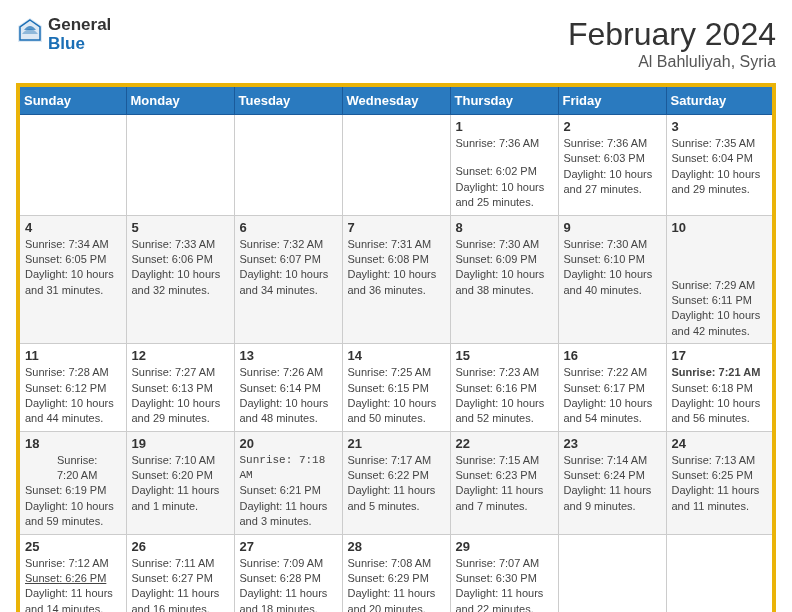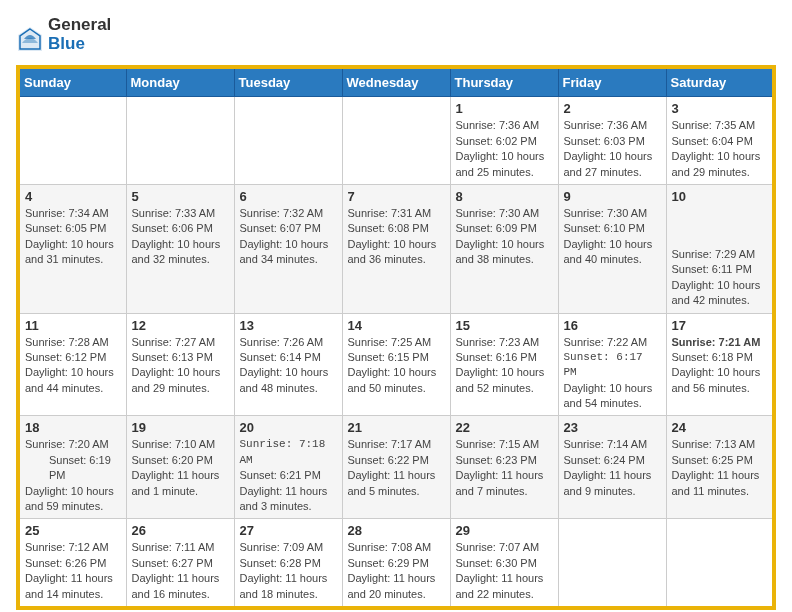"General" .logo { align-items: flex-end -> flex-start }
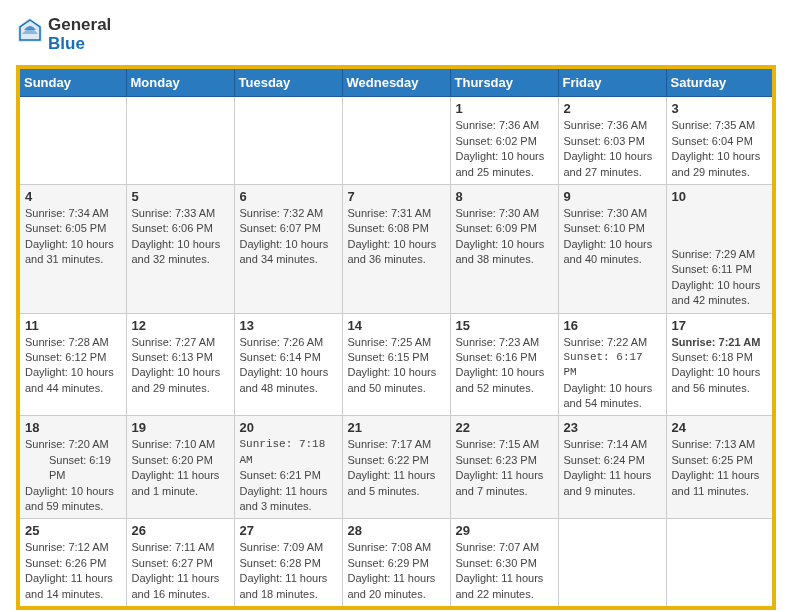"February 2024" div.title-block { html: none -> <div> <div>February 2024</div> <div>Al Bahluliyah, Syria</div> </div> }
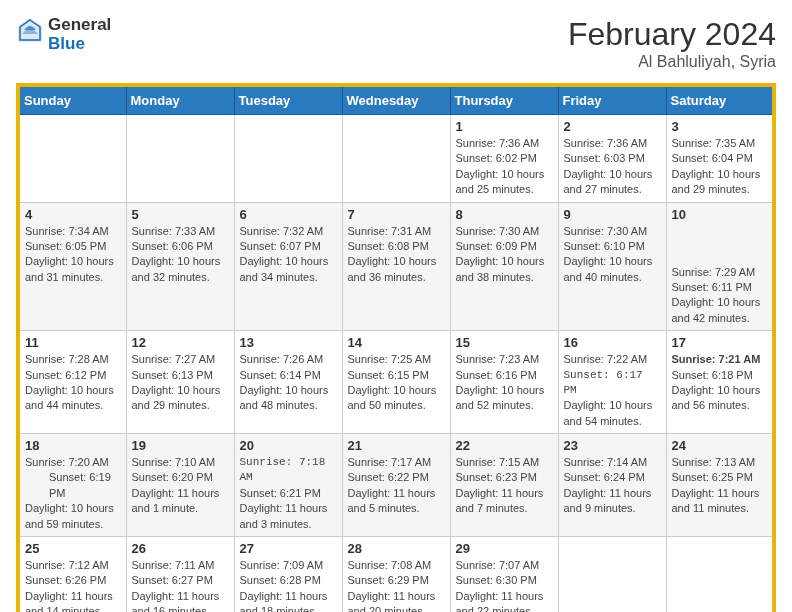"Sunset: 6:02 PM" span { margin-top: none -> 13px }
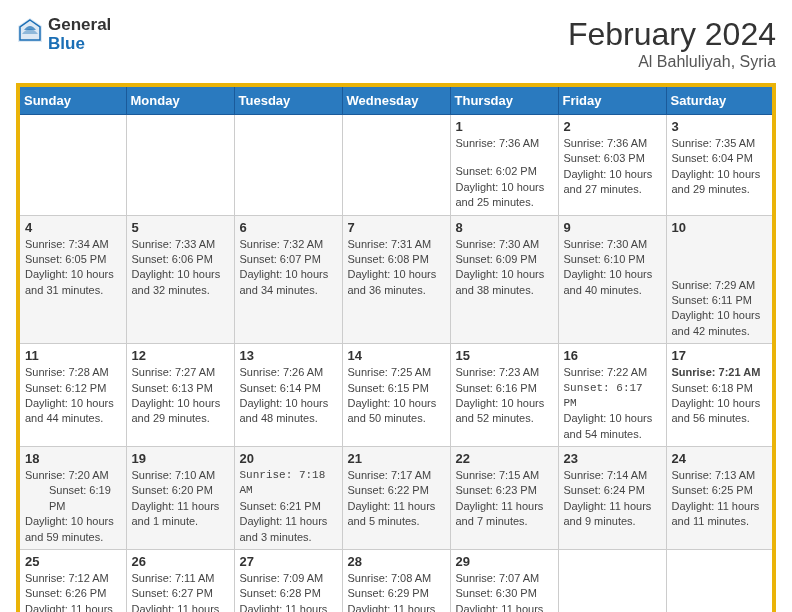"Sunset: 6:17 PM" span { font-family: Liberation Mono, monospace -> none }
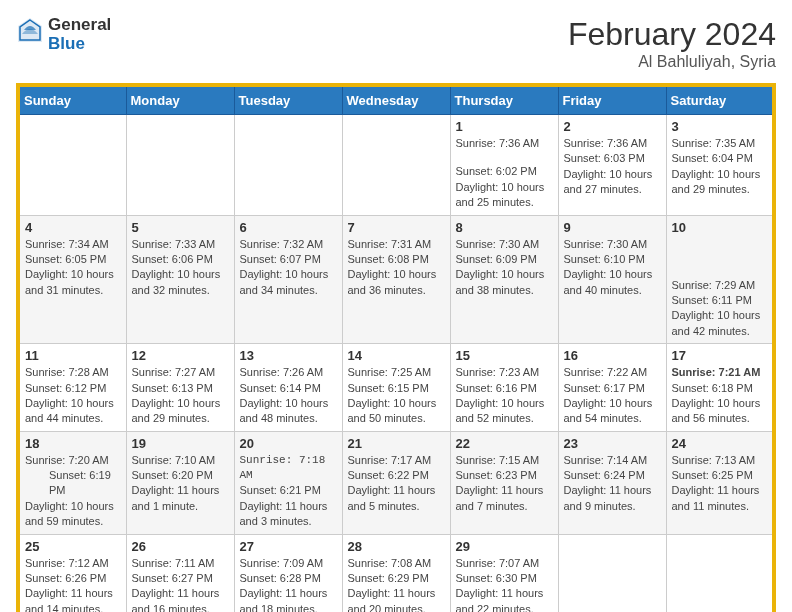"Sunrise: 7:20 AM" span { margin-left: none -> 32px }
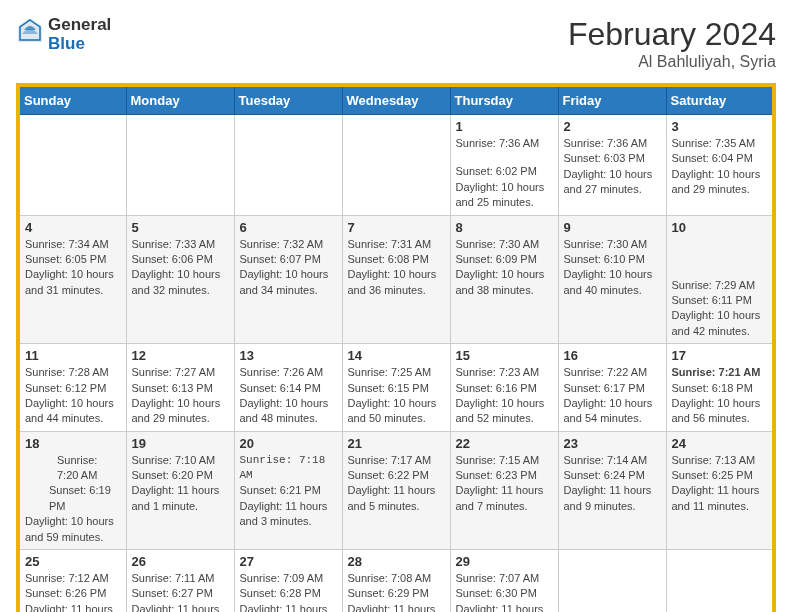"Sunset: 6:19 PM" span { margin-left: 24px -> none }
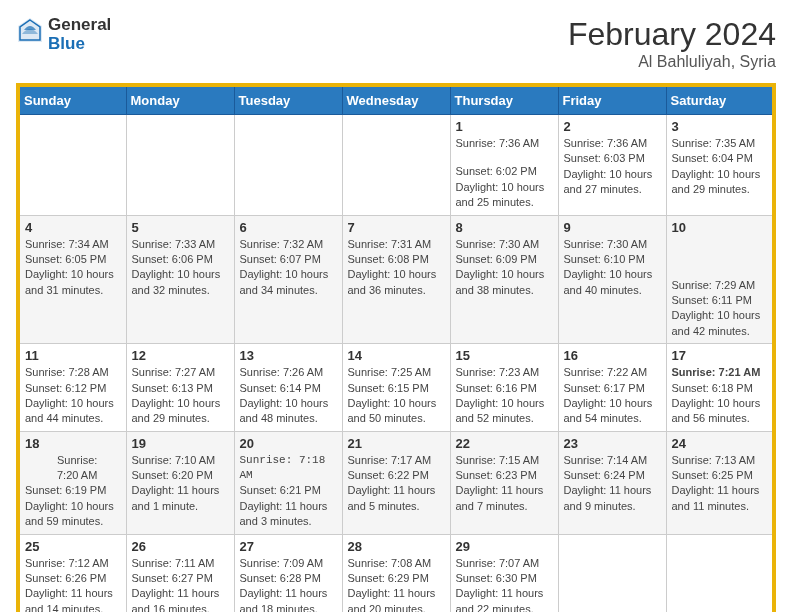"Sunset: 6:26 PM" span { text-decoration: none -> underline }
